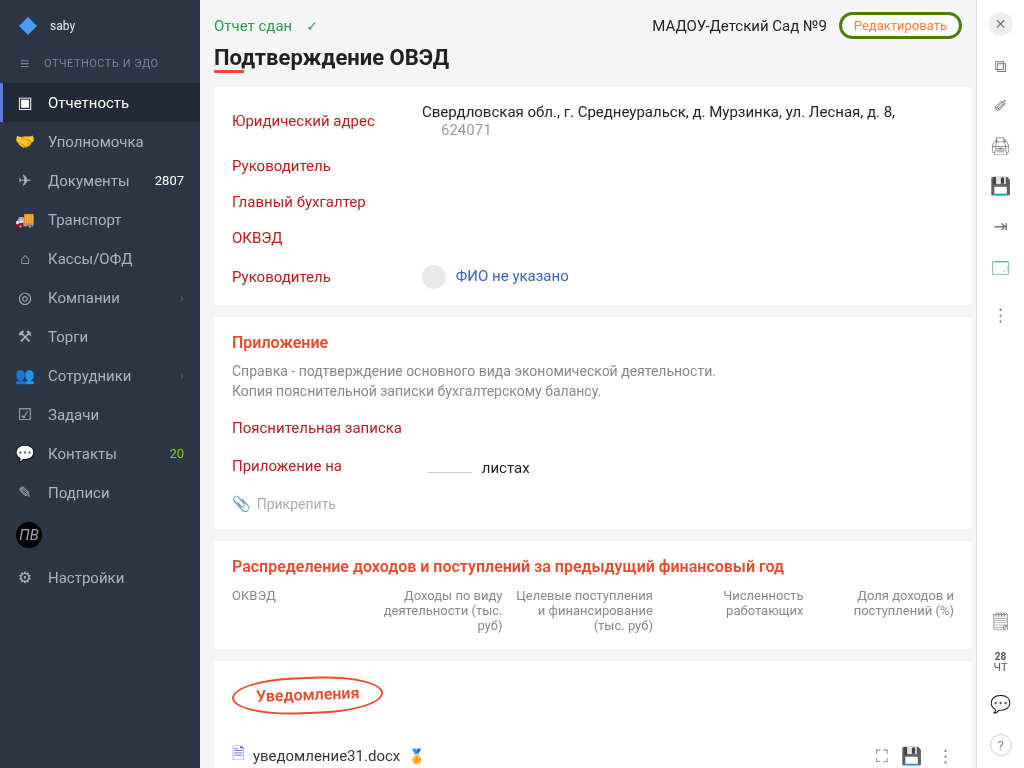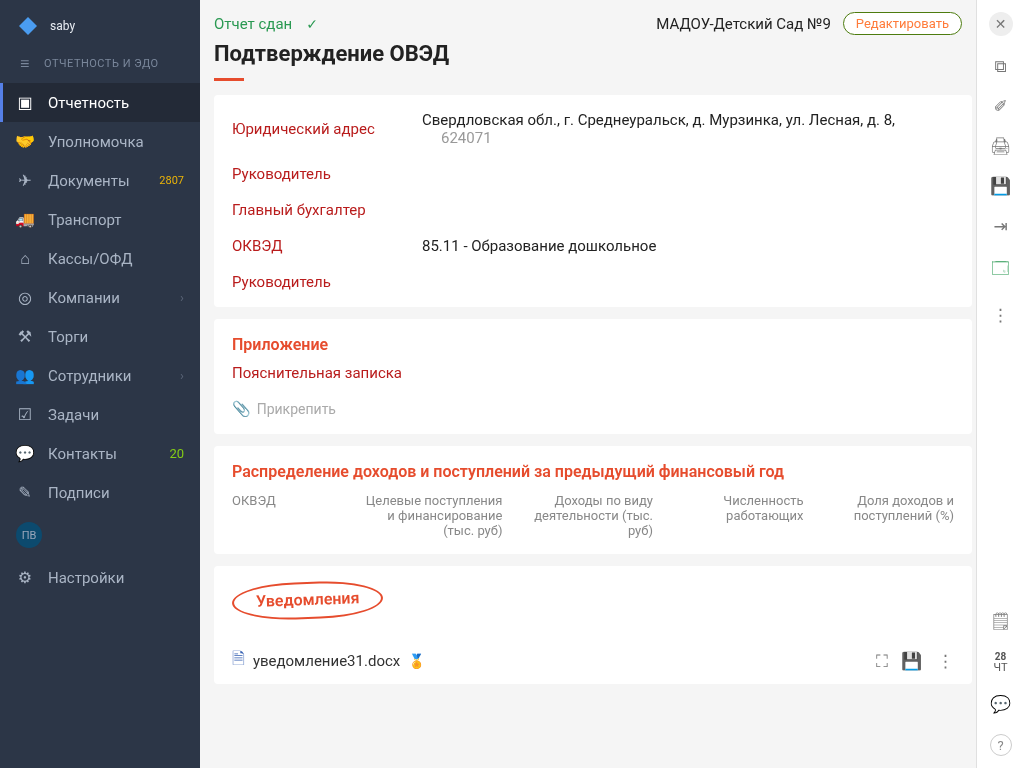"Редактировать" .edit-btn { border: 1px solid #4d7c0f -> 3px solid #4d7c0f }
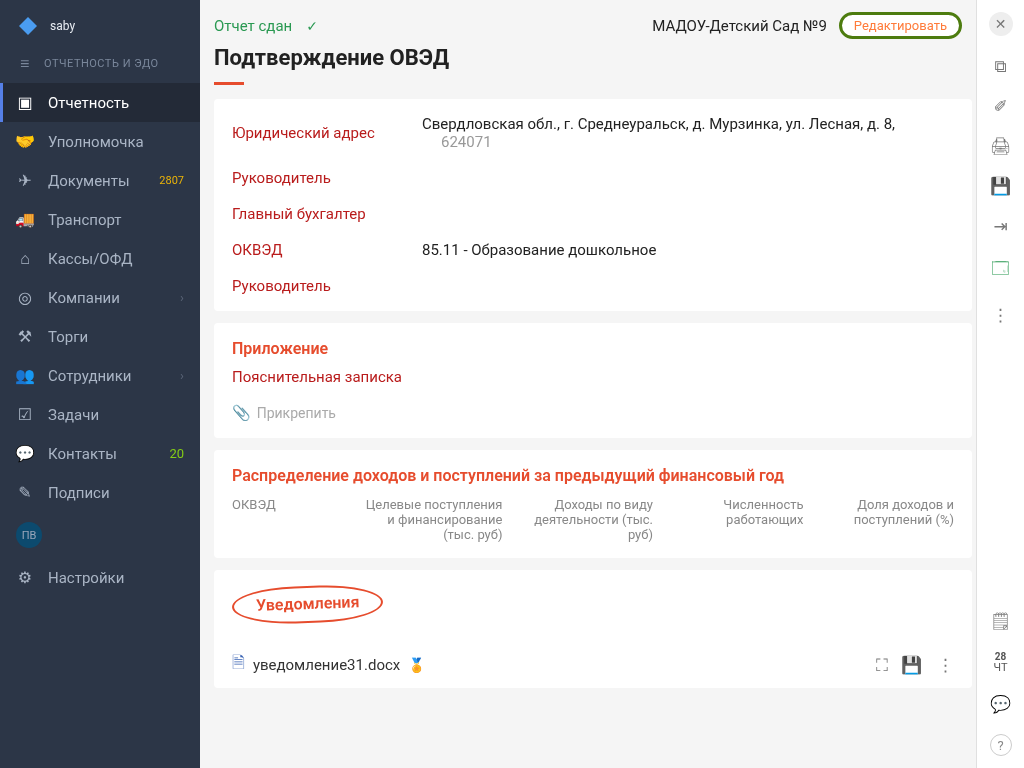"Подтверждение ОВЭД" h1 { margin-bottom: 12px -> 0 }
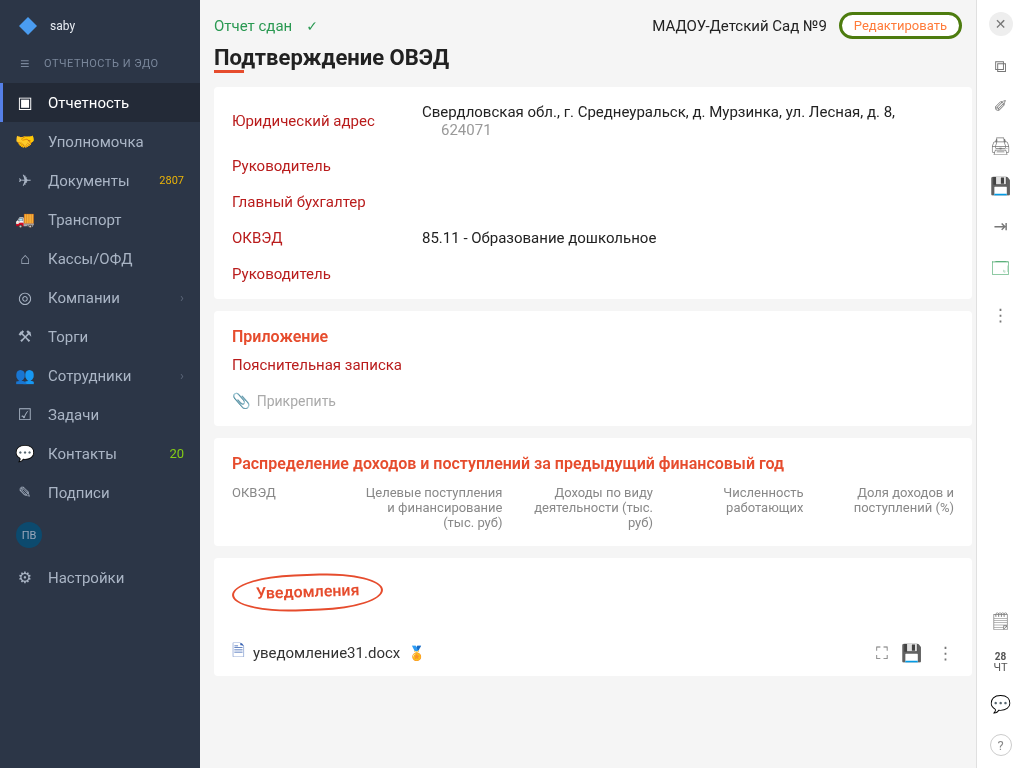"2807" .nav-badge-orange { color: #eab308 -> #ffffff; font-size: 11px -> 13px }
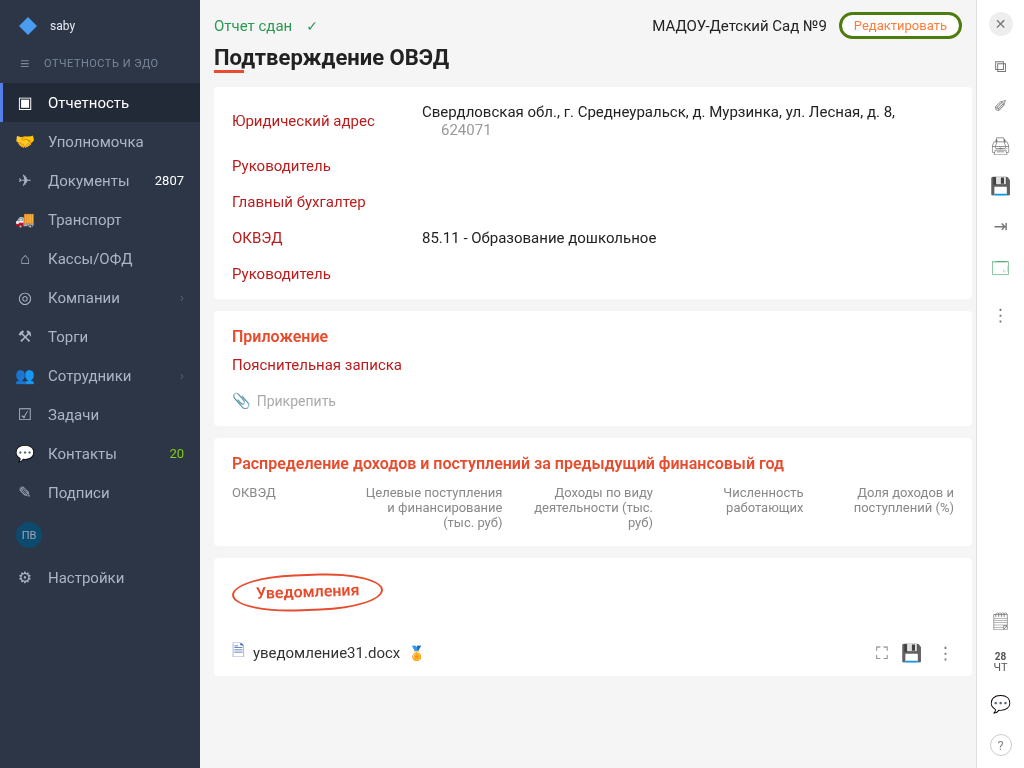"85.11 - Образование дошкольное" div.field-value { html: <div>85.11 - Образование дошкольное</div> -> none }
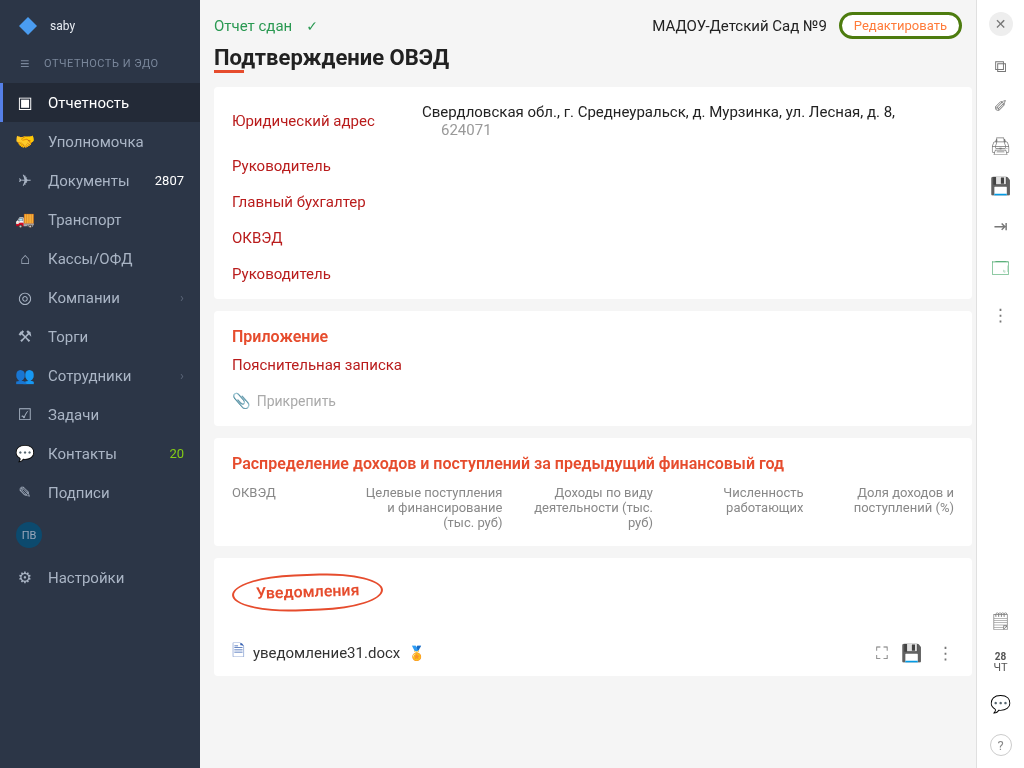"ФИО не указано" div.field-value { html: none -> <div> <span></span> <span>ФИО не указано</span> </div> }
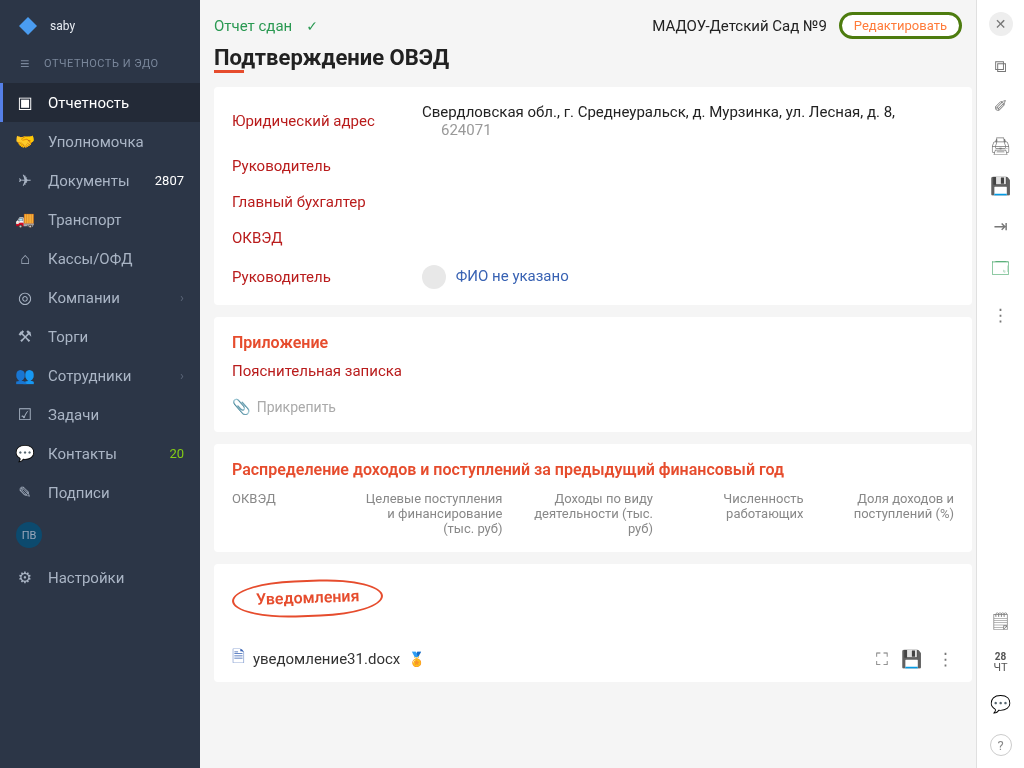"Справка - подтверждение основного вида" div.desc-text { html: none -> <div> <div>Справка - подтверждение основного вида экономической деятельности.</div> <div>Копия пояснительной записки бухгалтерскому балансу.</div> </div> }
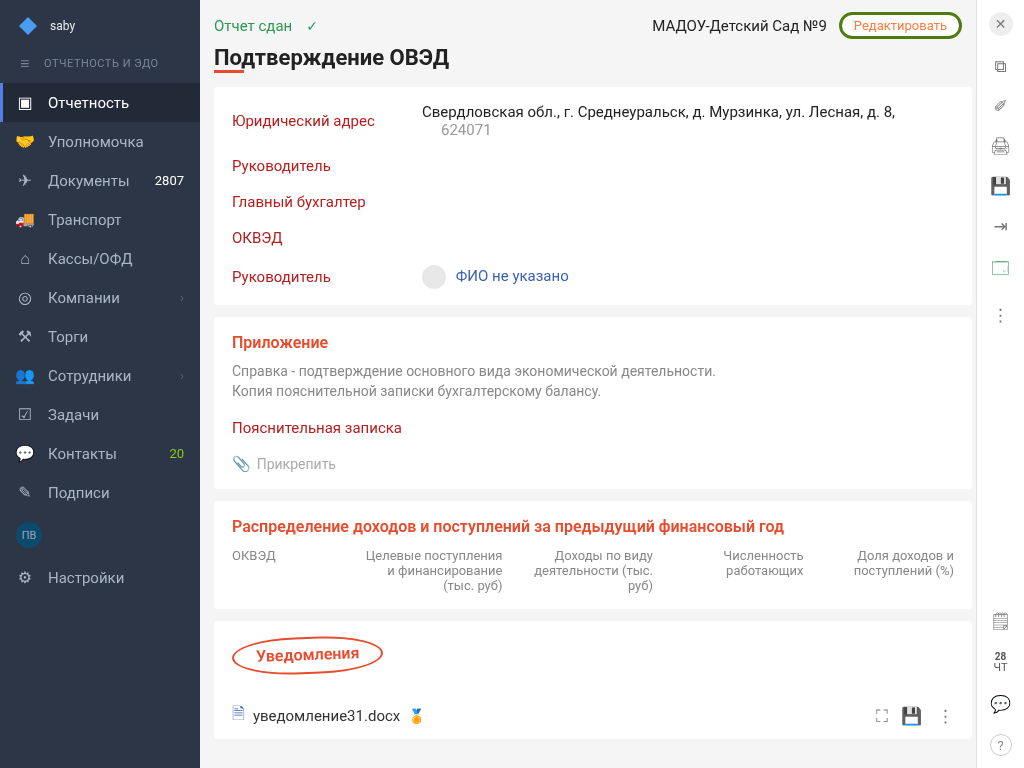"Приложение на" div.field-row { html: none -> <div> <div>Приложение на</div> <div> <span></span> <span>листах</span> </div> </div> }
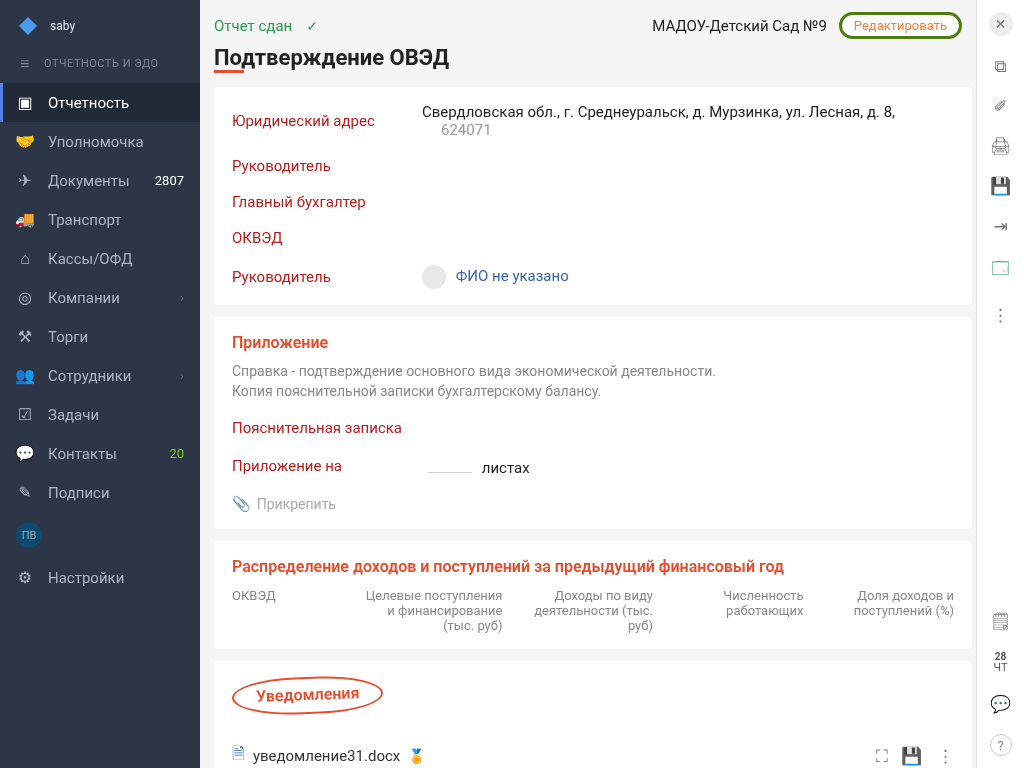"ПВ" .avatar-badge { background: #0c4a6e -> #000000; font-size: 11px -> 15px; font-style: none -> italic }
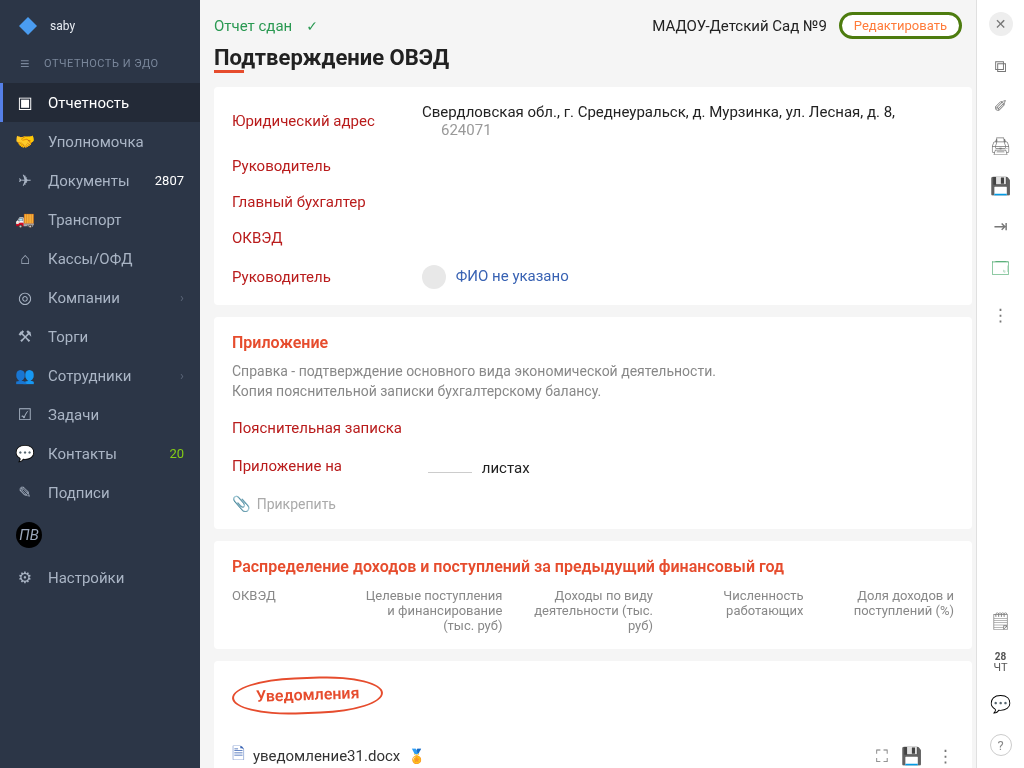"Целевые поступления и финансирование" div { order: before "Доходы по виду деятельности (тыс." -> after "Доходы по виду деятельности (тыс." }
